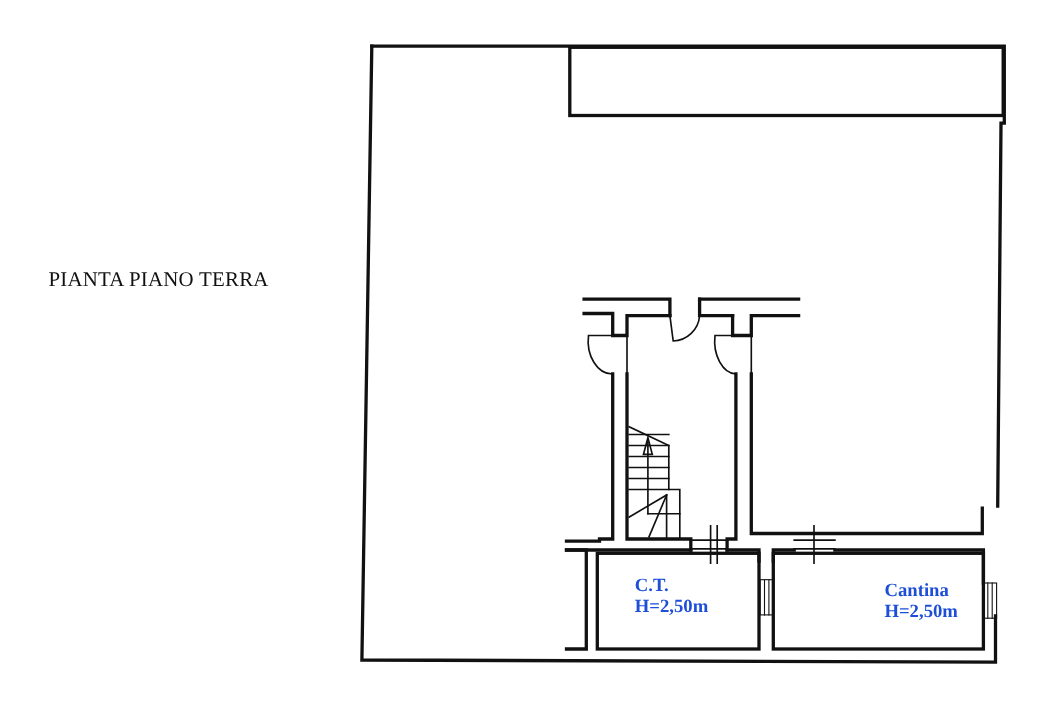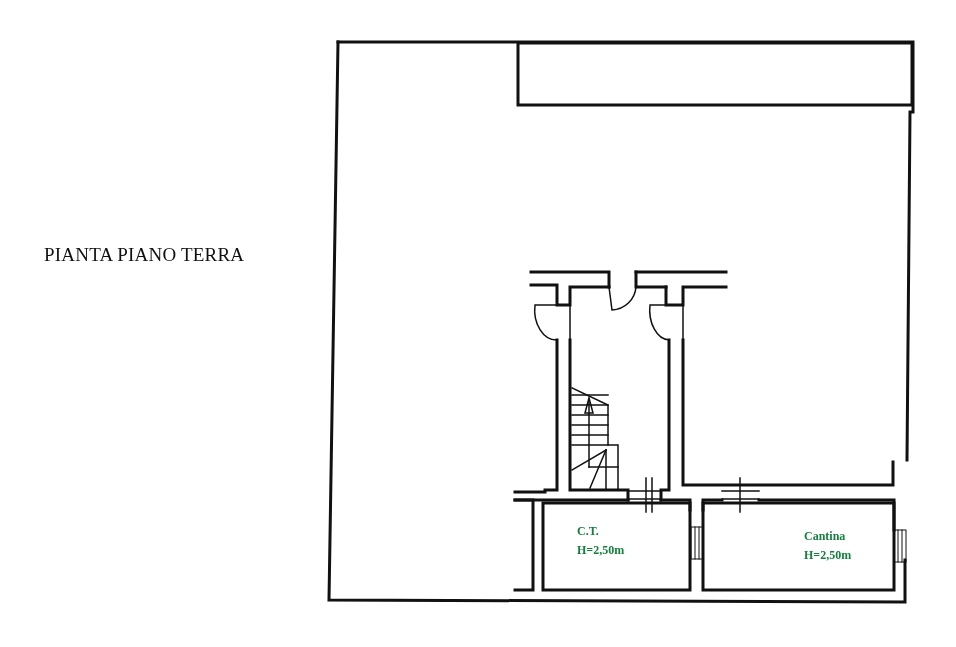"C.T." .label { color: #15803d -> #1d4ed8; font-size: 12px -> 17px }
